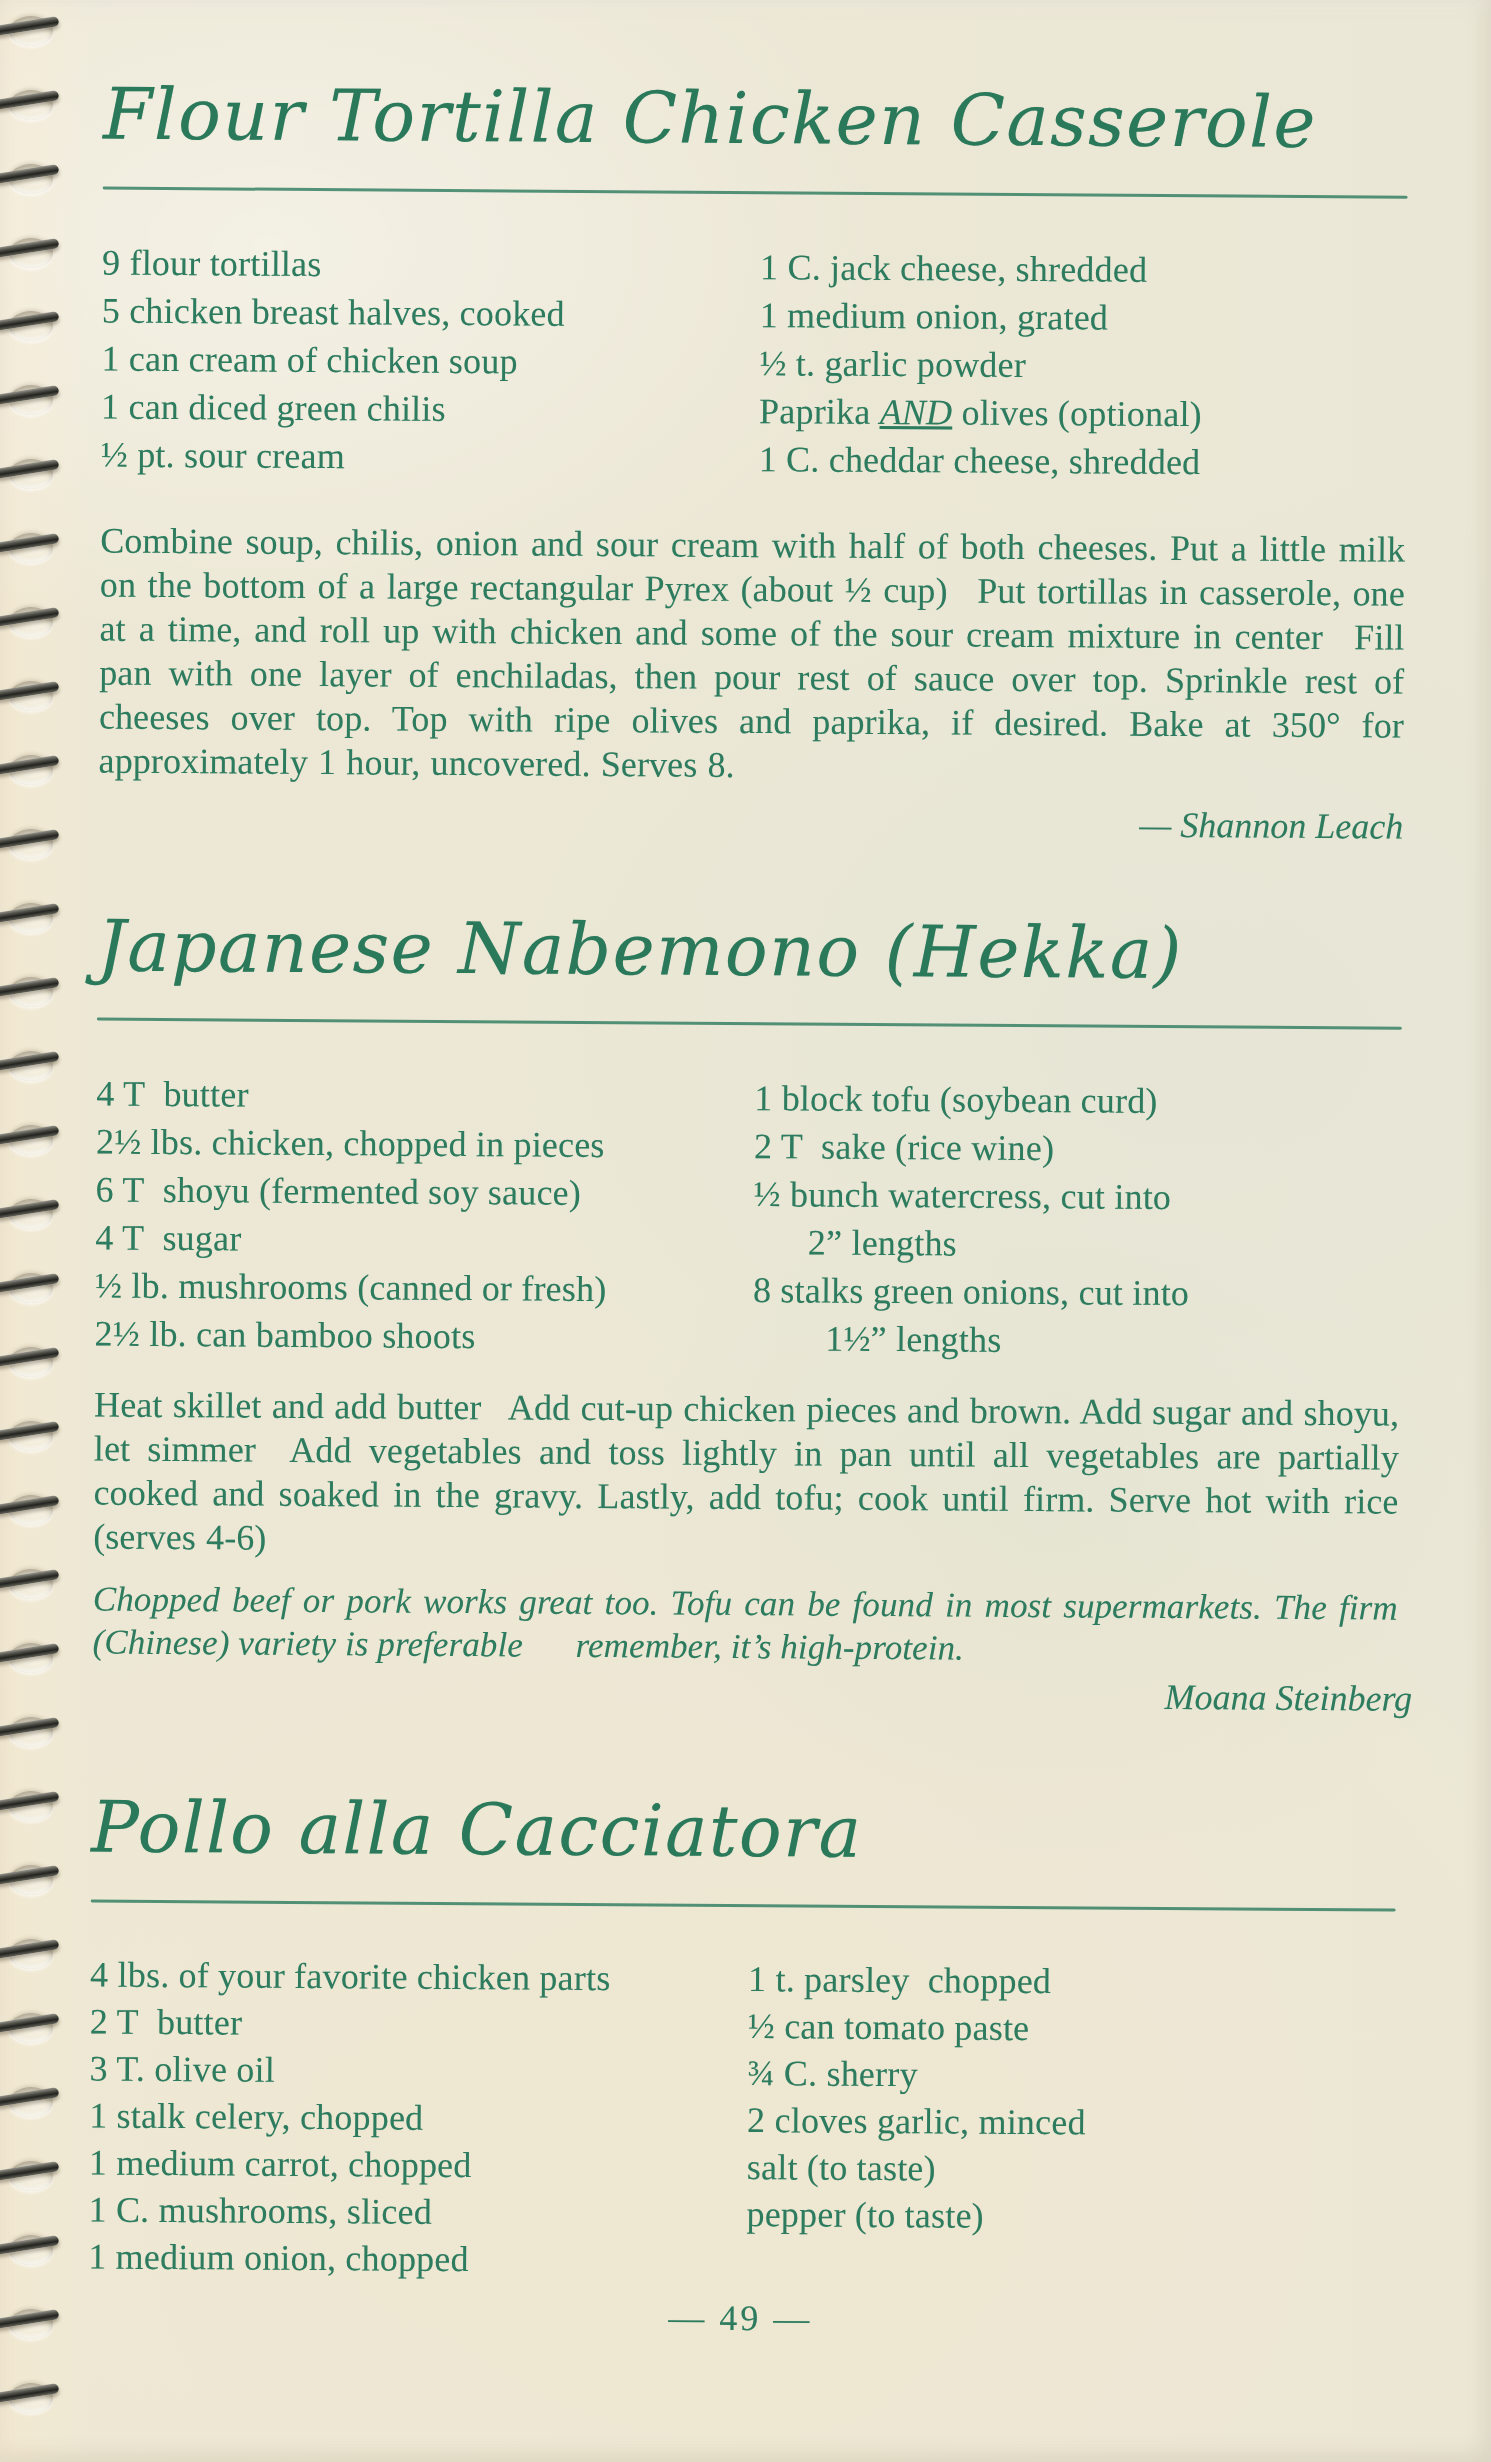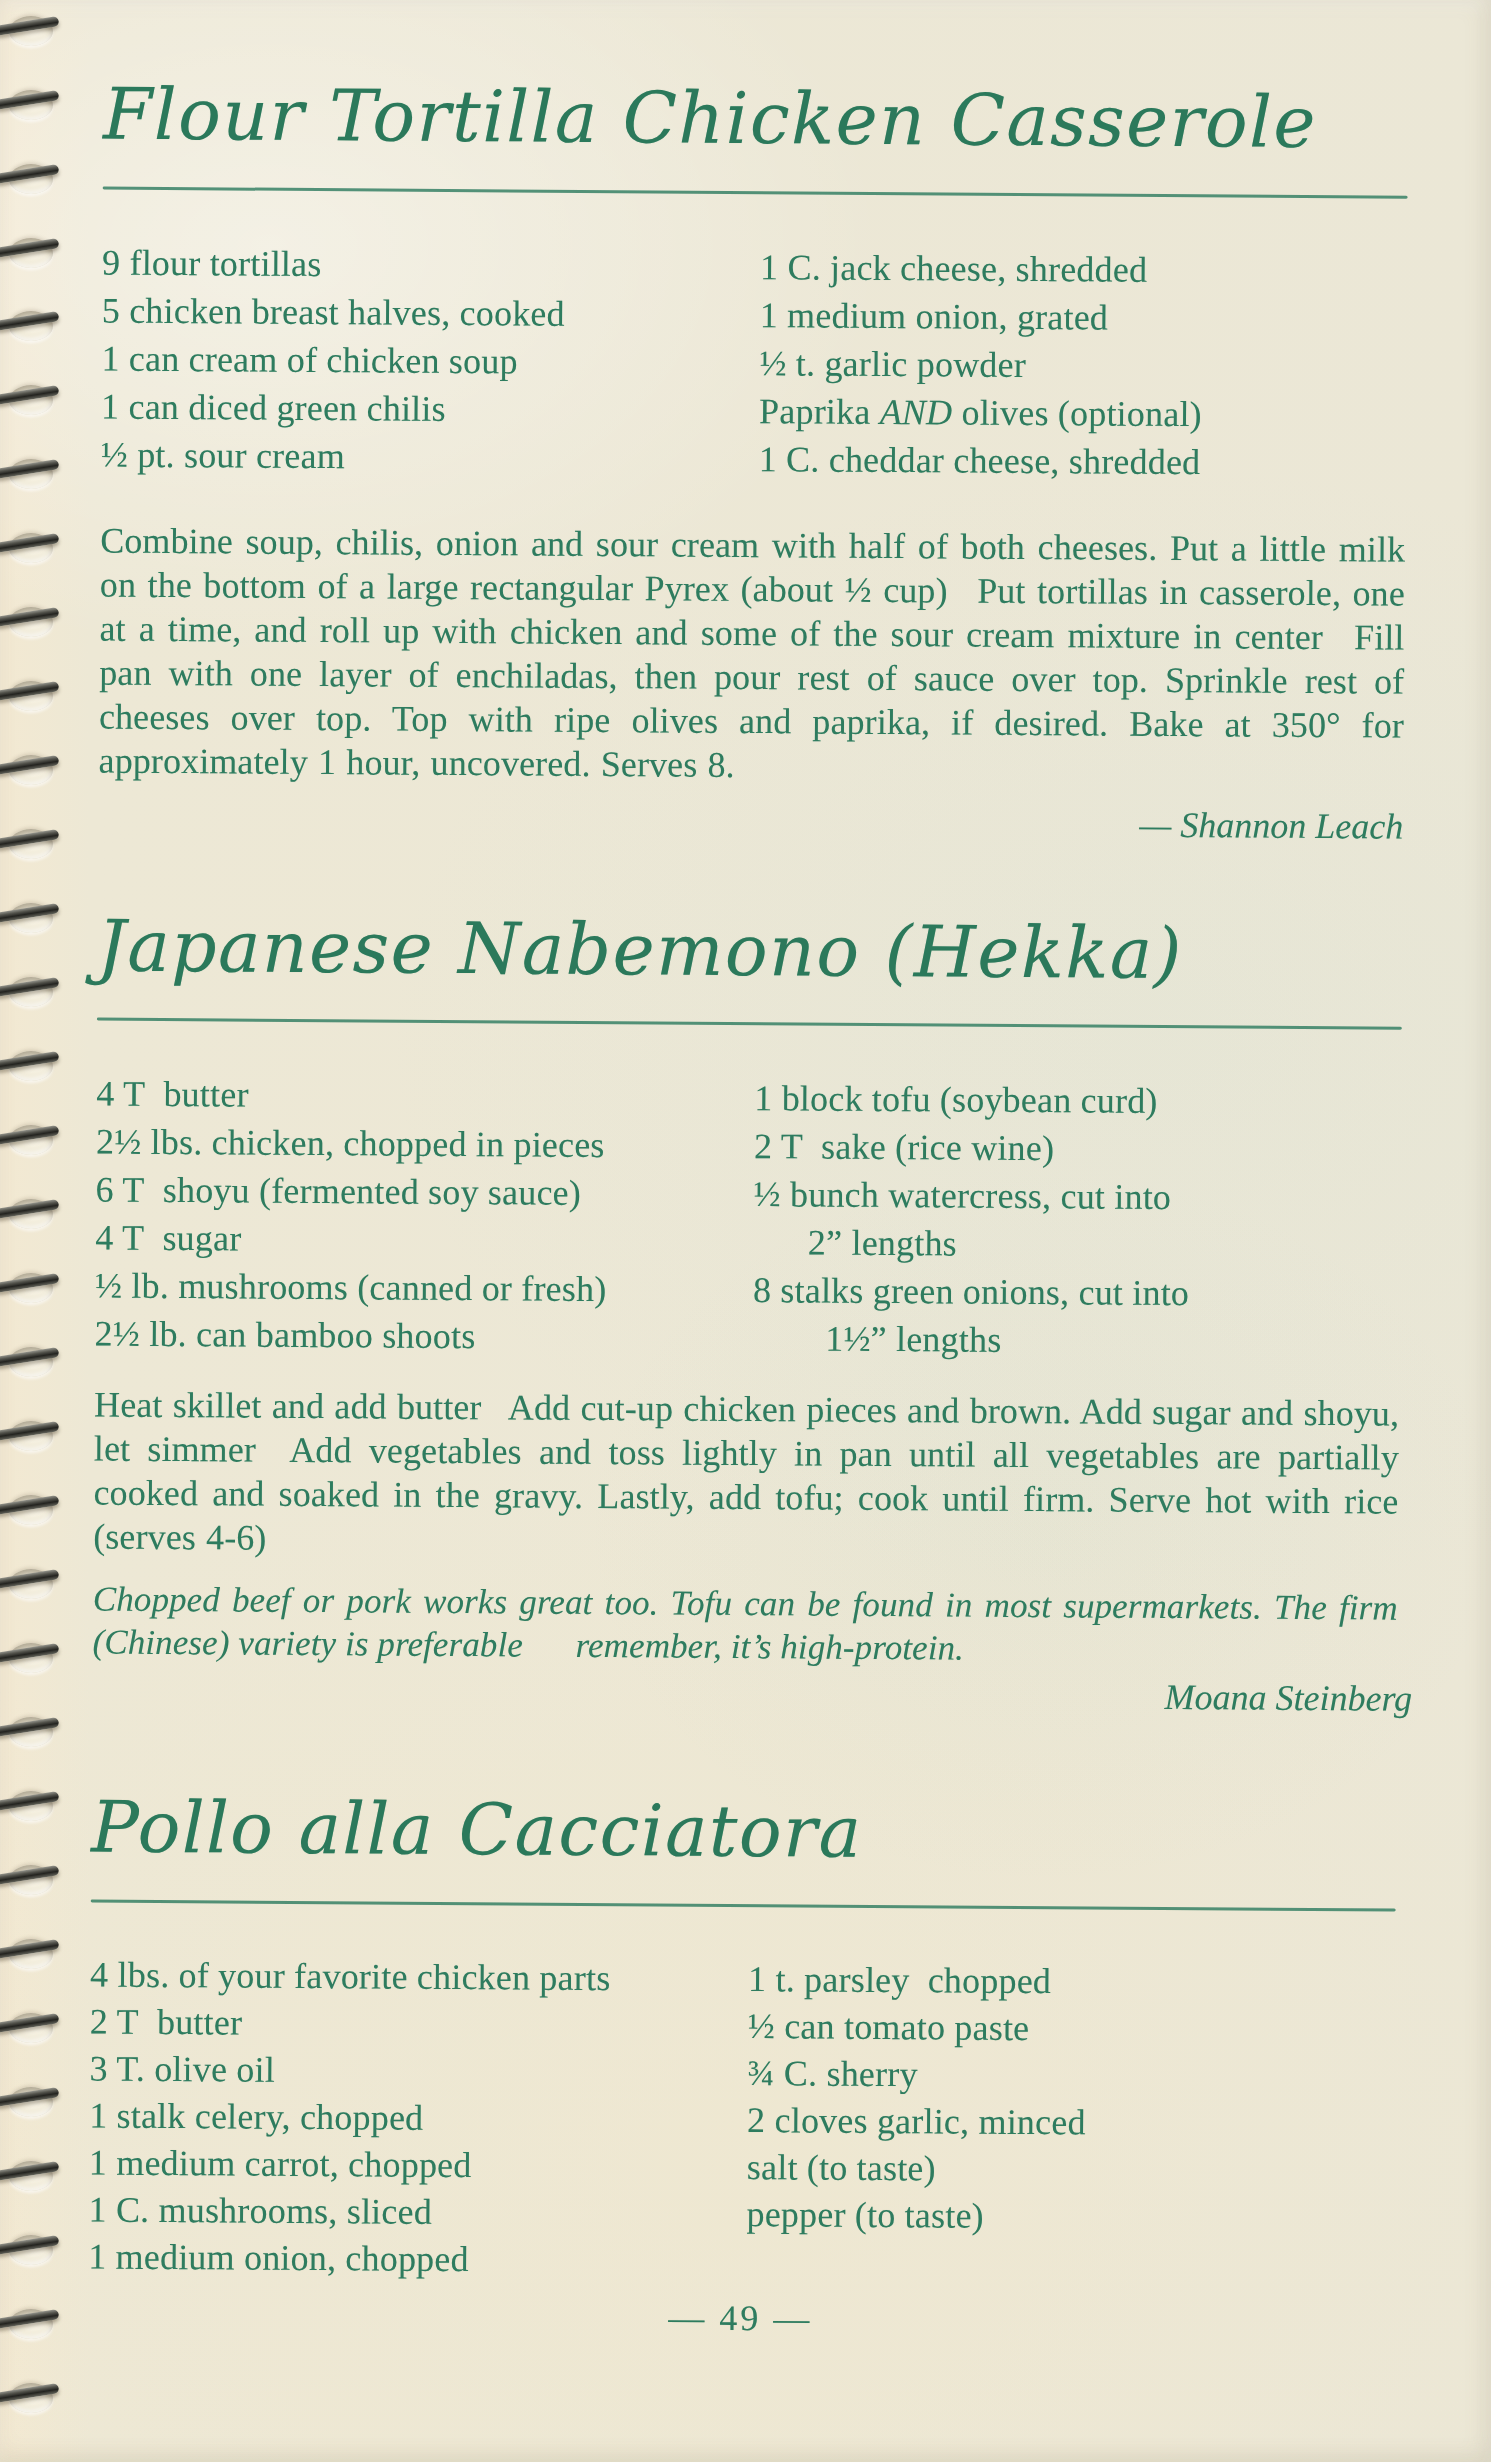"AND" em { text-decoration: none -> underline }
